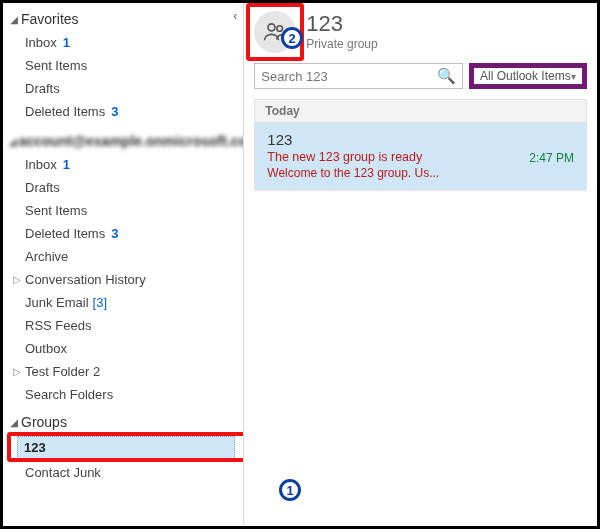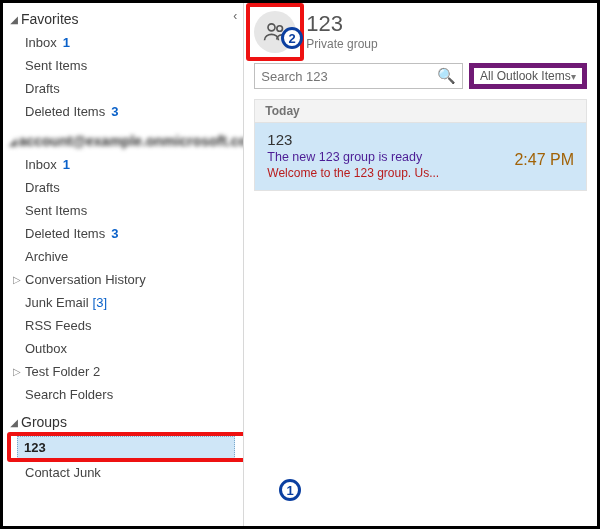"The new 123 group is" .msg-subj { color: #4c1d95 -> #b91c1c }
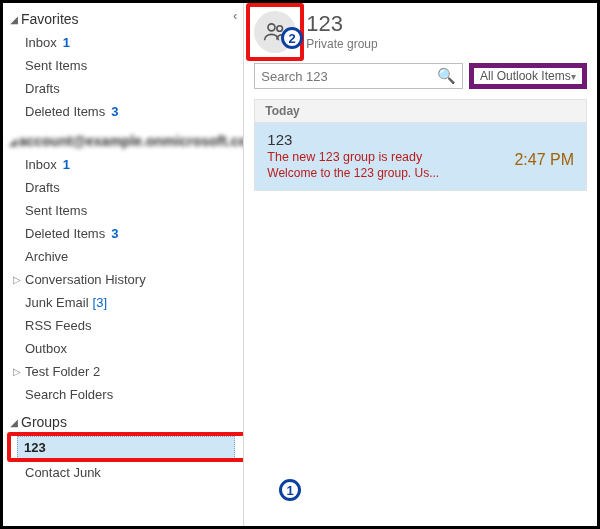"2:47 PM" .msg-time { color: #a16207 -> #15803d; font-size: 16px -> 12px }
